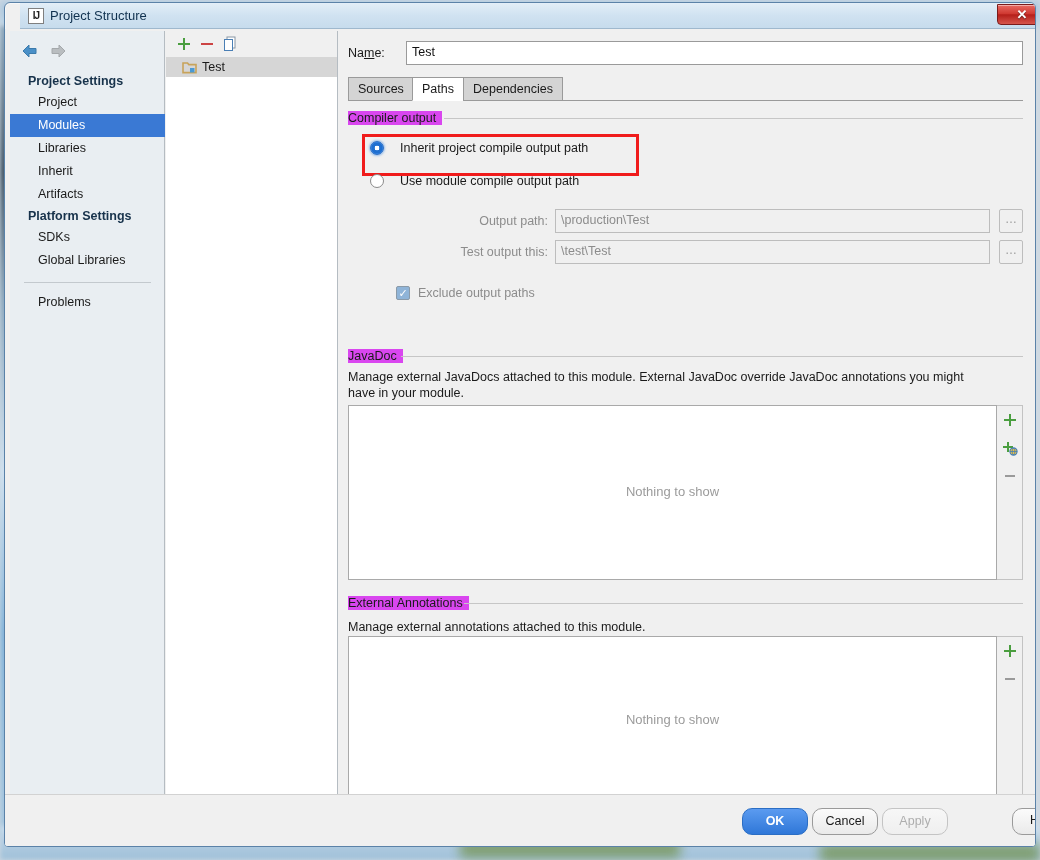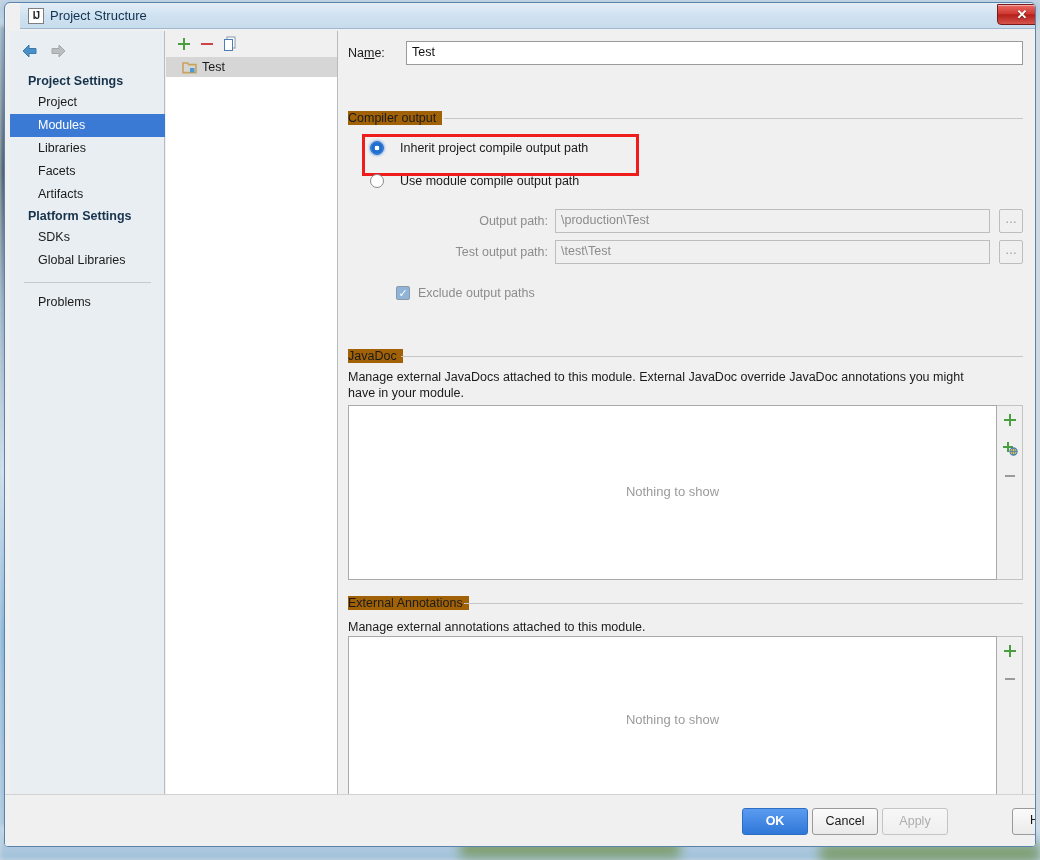"Sources" div { html: none -> <div> <div>Sources</div> <div>Paths</div> <div>Dependencies</div> </div> }
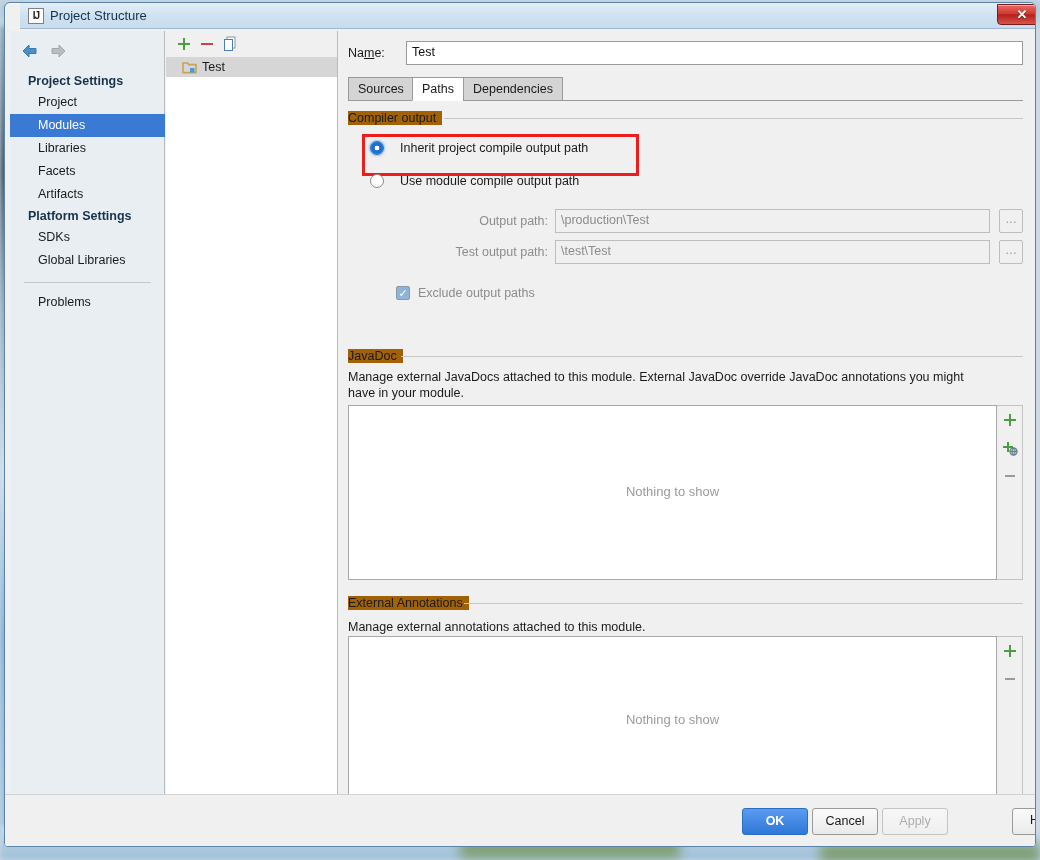"Compiler output" .group-title { background: #a16207 -> #d946ef }
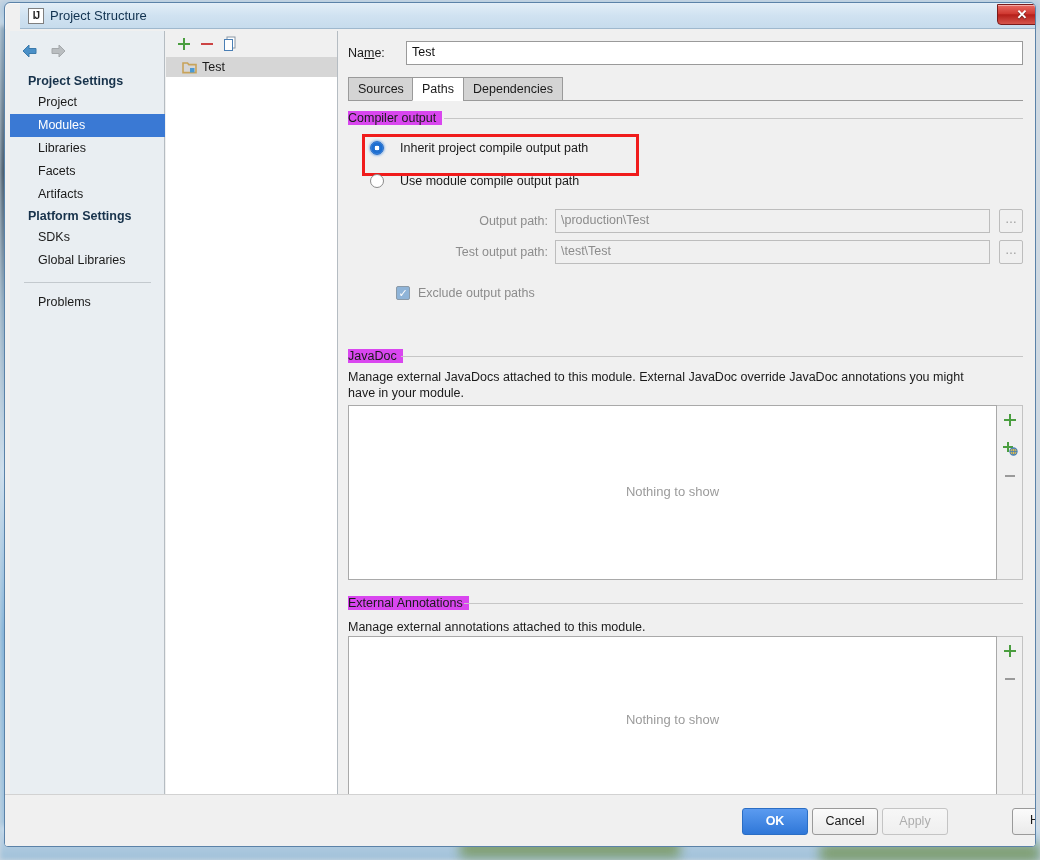"Facets" div.sb-item { text: Facets -> Inherit }
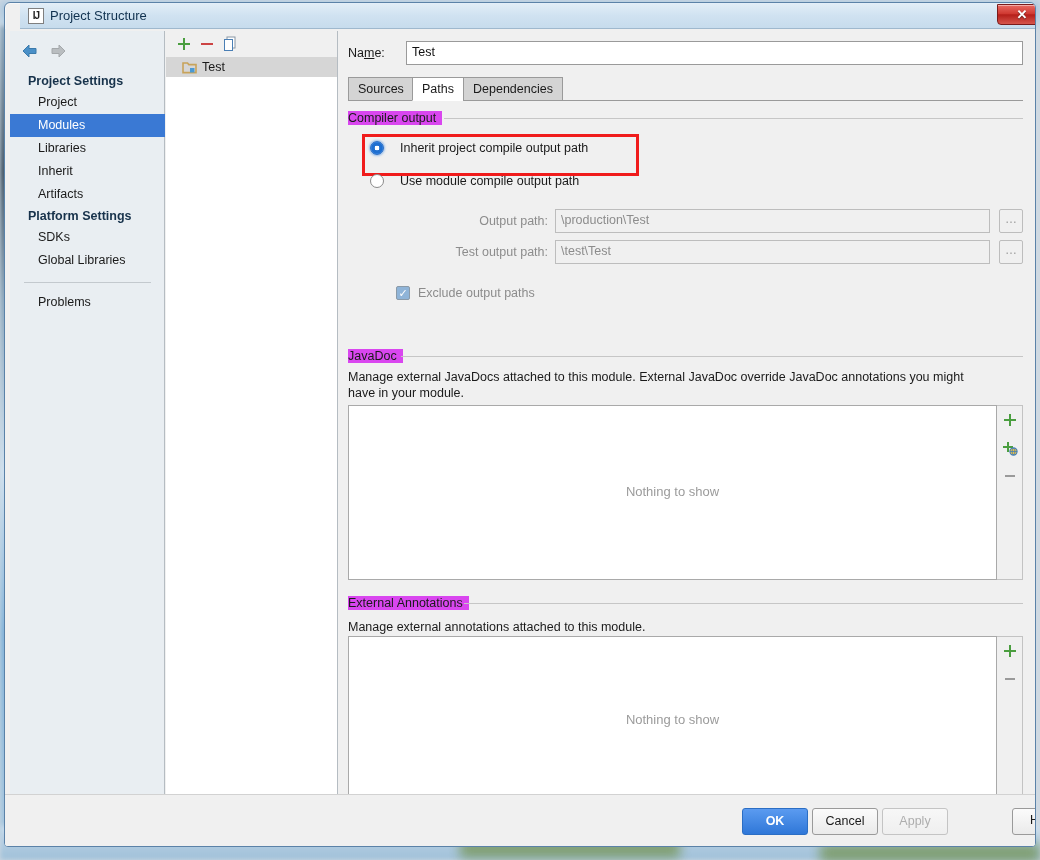"Test output path:" div.path-label { text: path -> this }
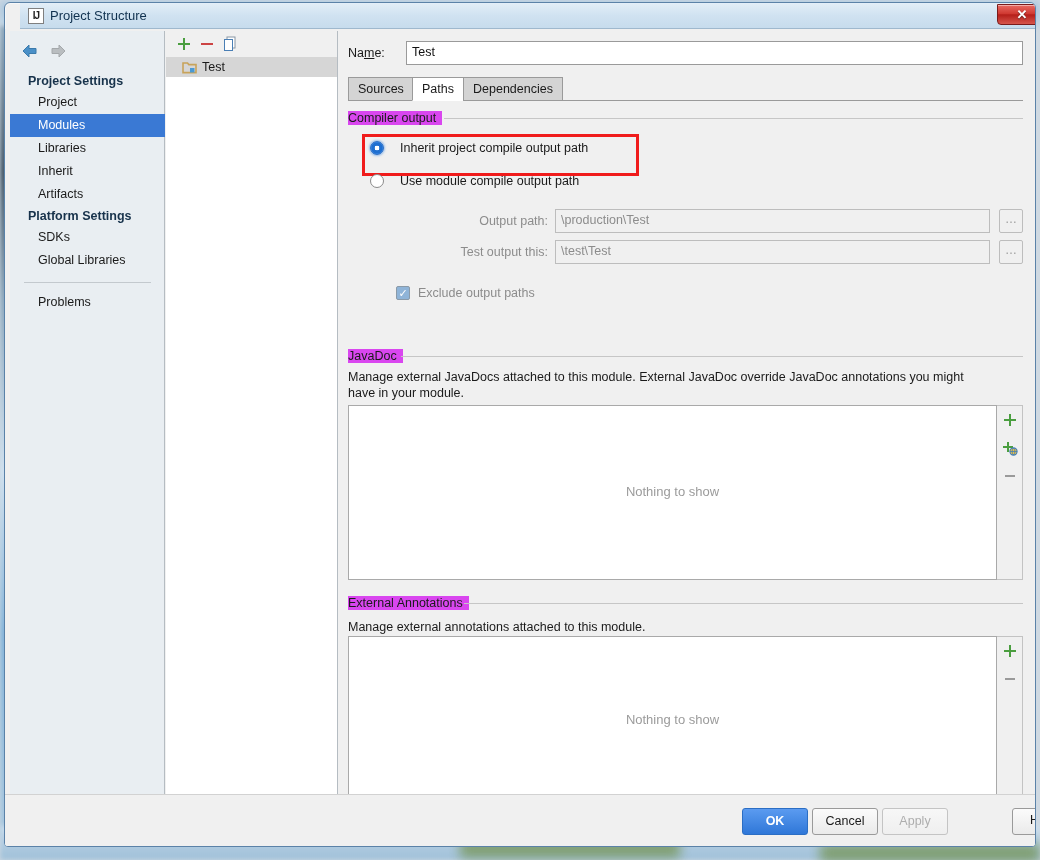"OK" .dlg-btn { border-radius: 3px -> 10px }
